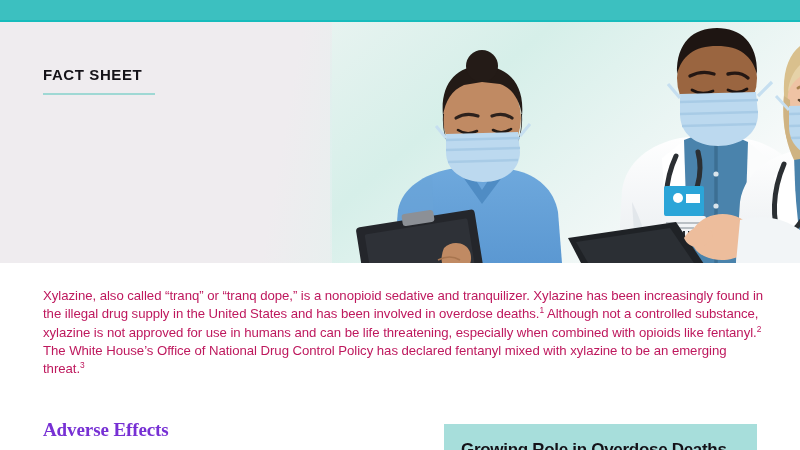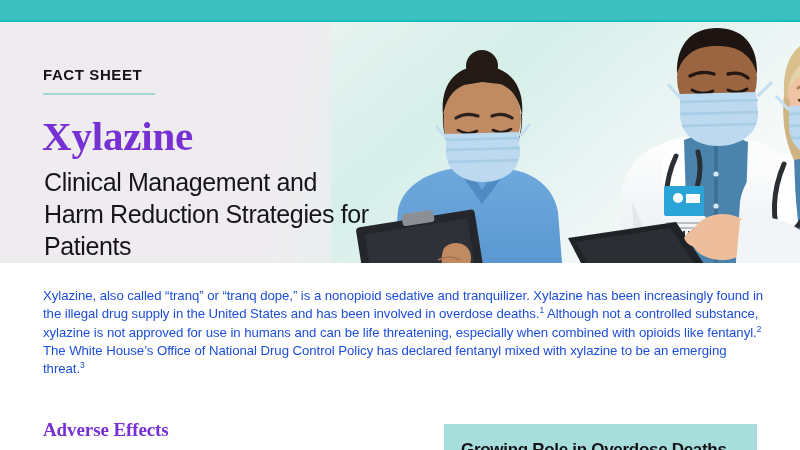"Xylazine" div.brand-title { html: <div>Xylazine</div> -> none }
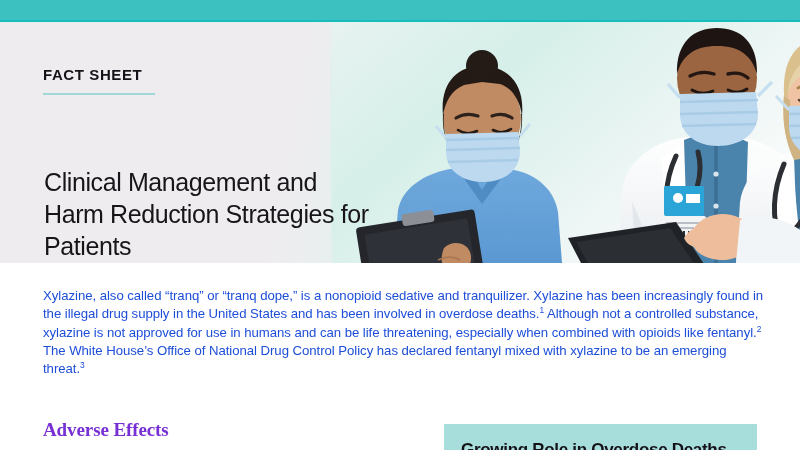"Clinical Management and Harm Reduction" div.subtitle { html: <div>Clinical Management and Harm Reduction Strategies for Patients</div> -> none }
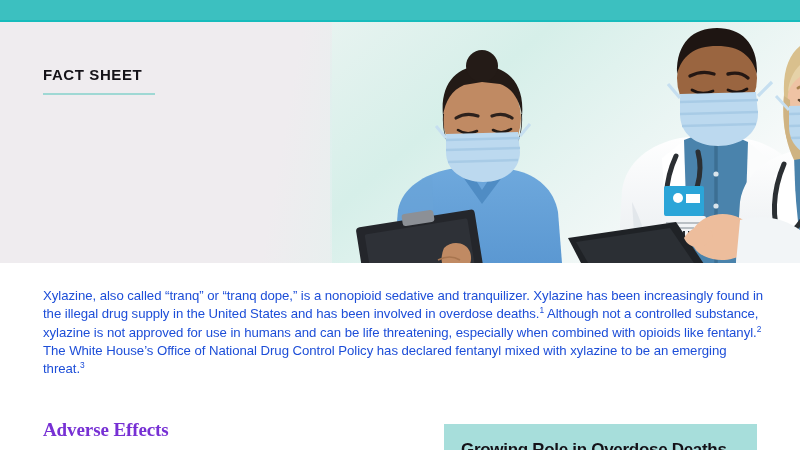"Xylazine, also called “tranq” or" .body-copy { color: #1d4ed8 -> #be185d }
